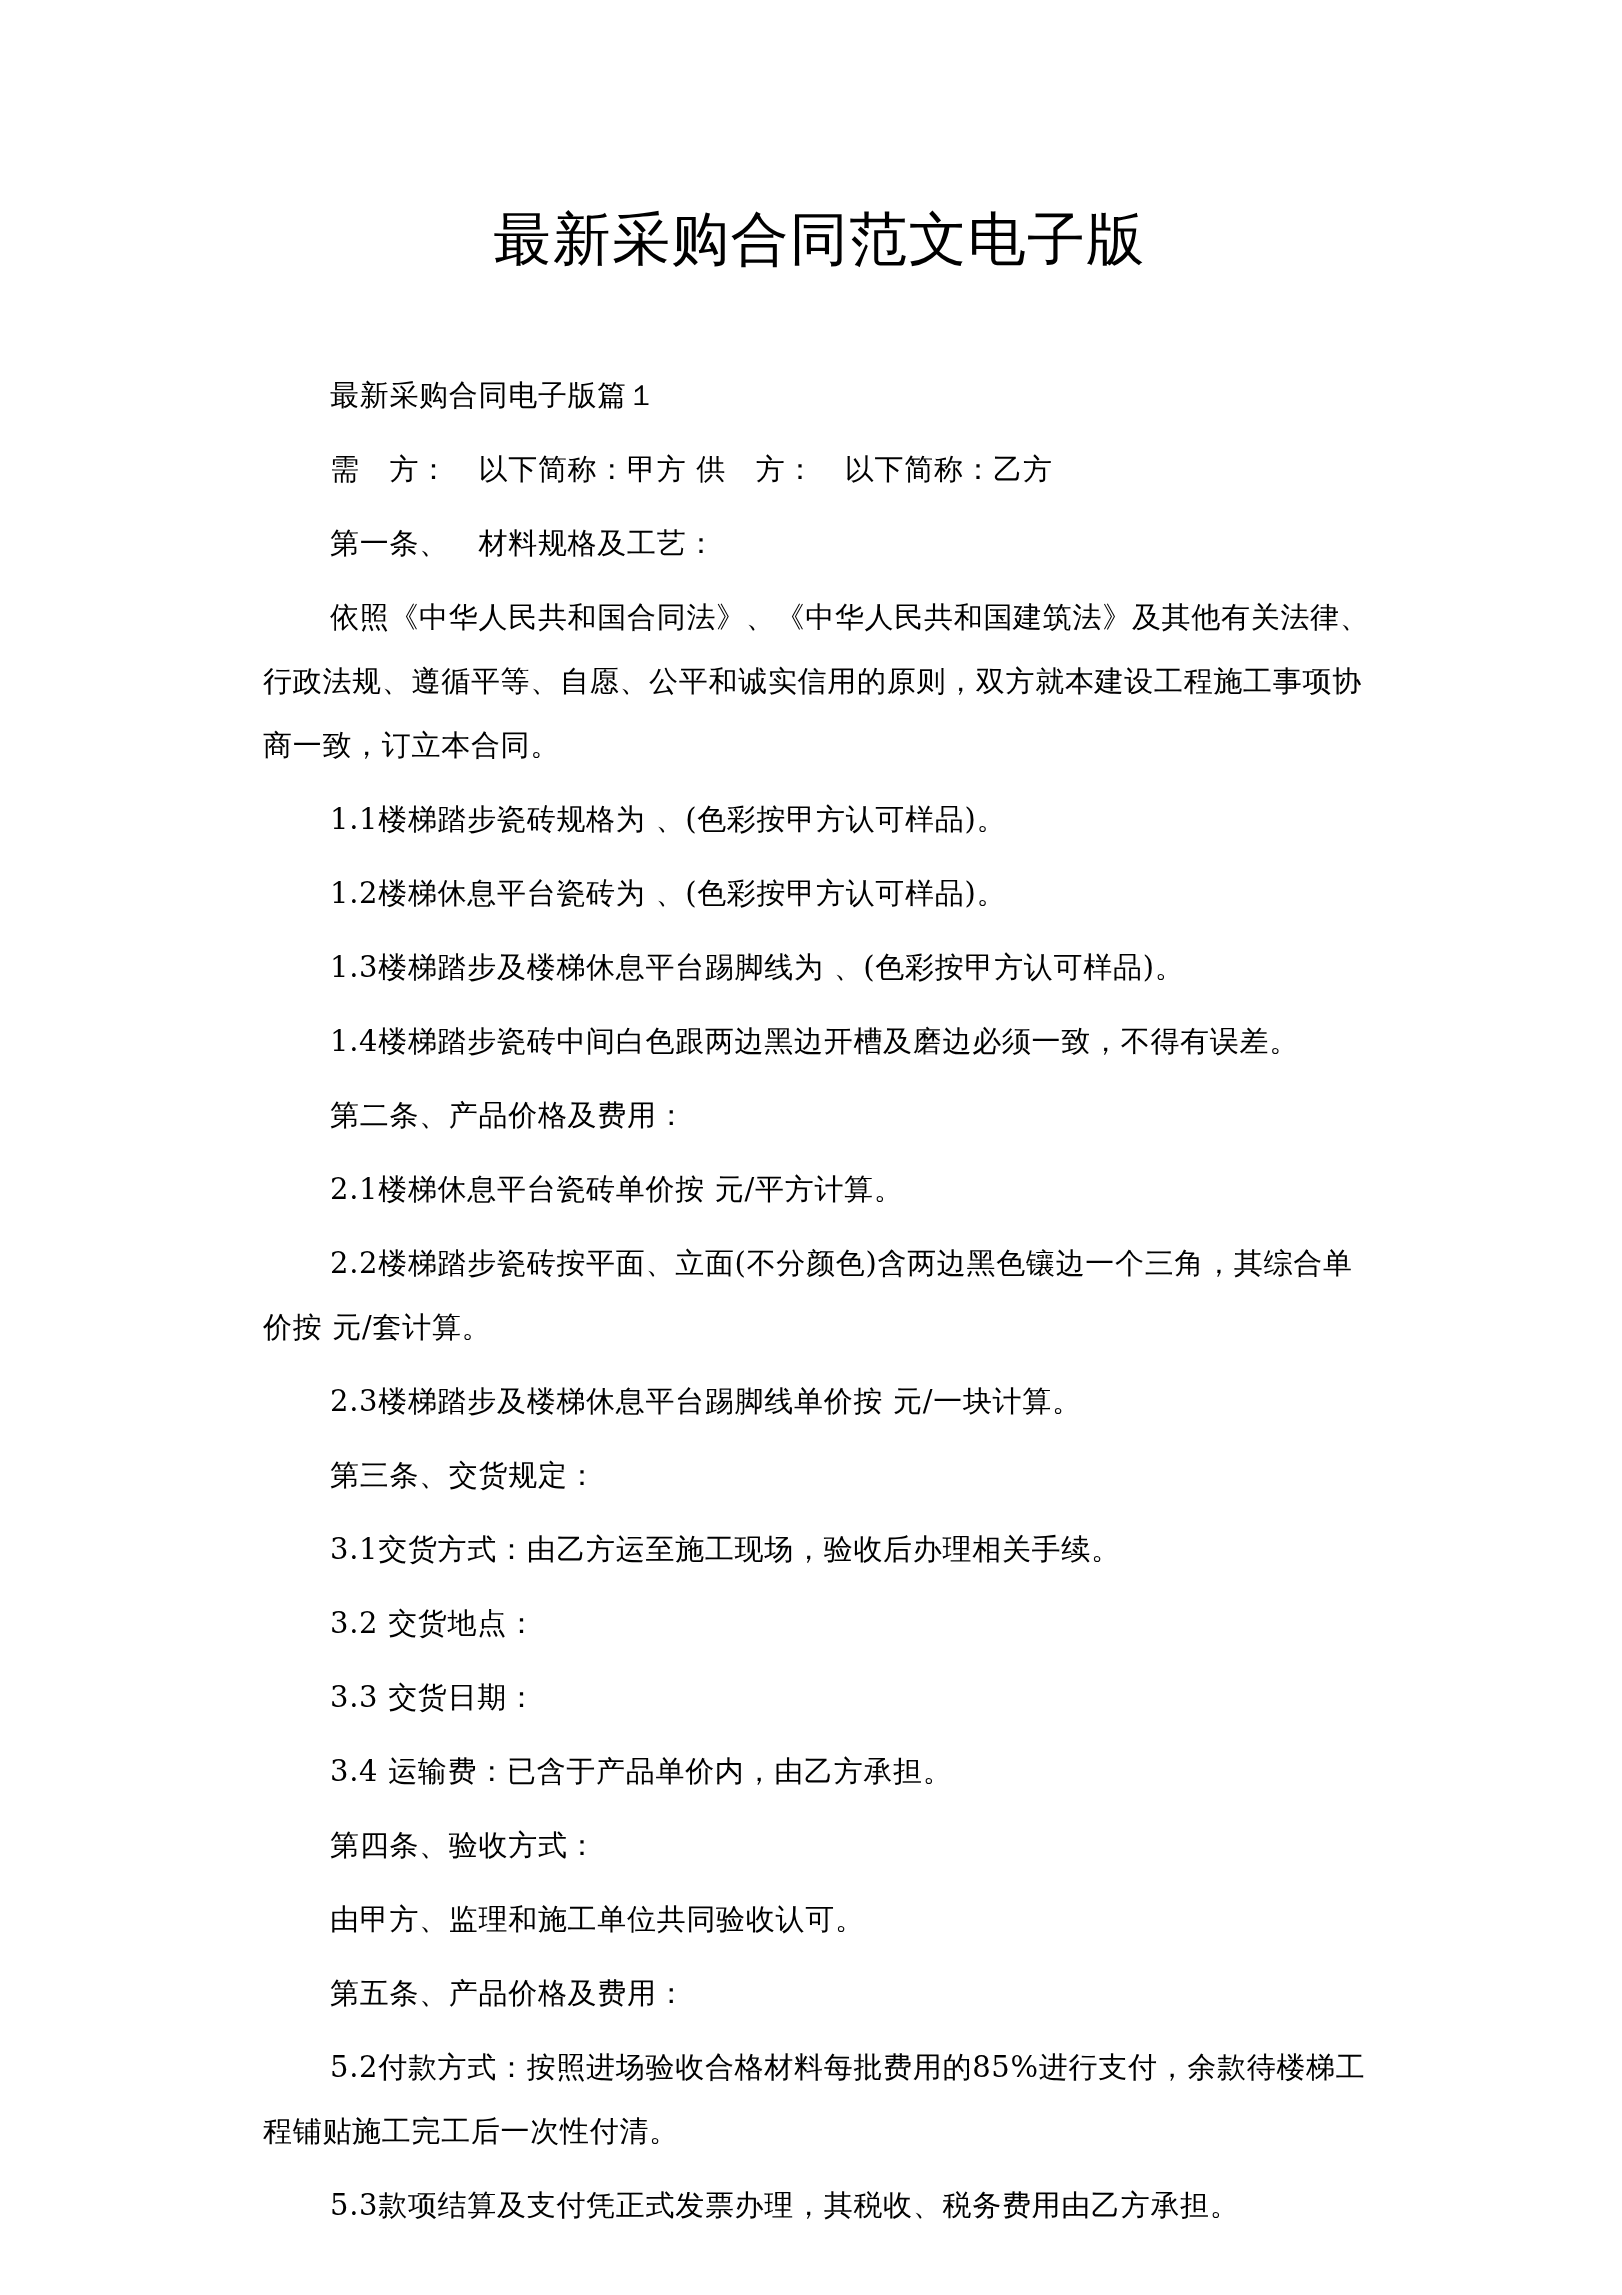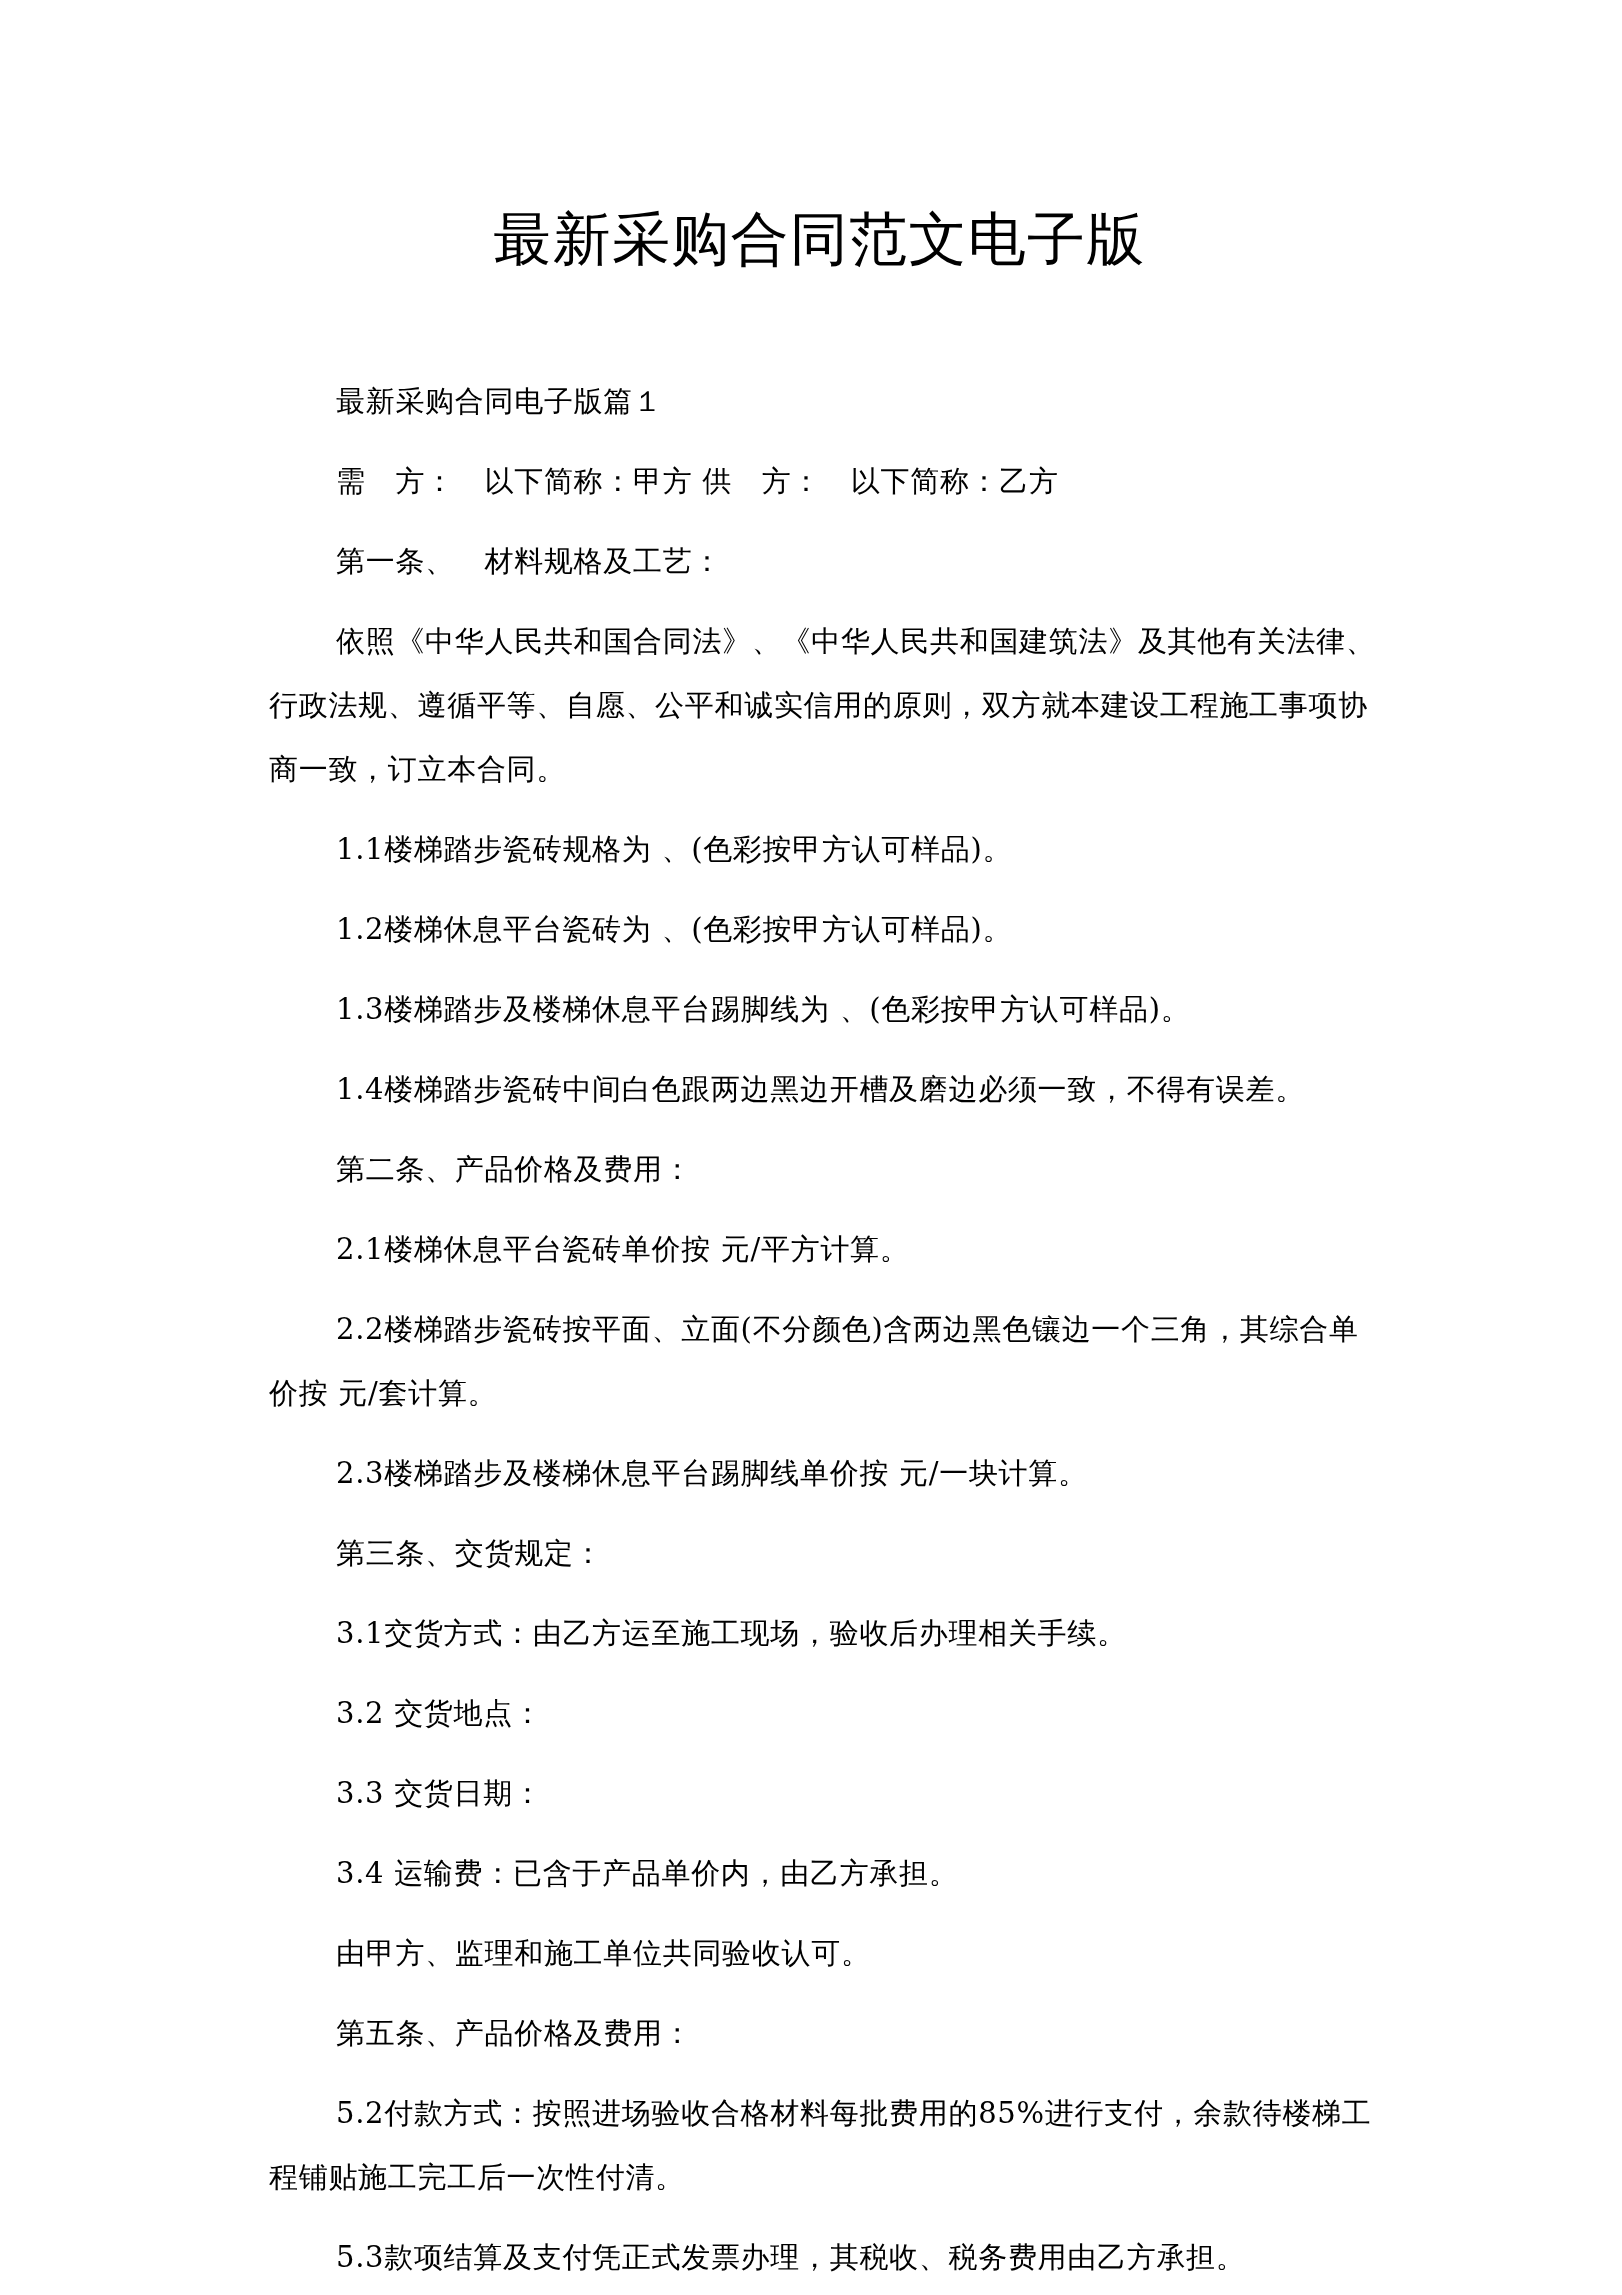"最新采购合同电子版篇１" .para { margin: 16px -> 10px }
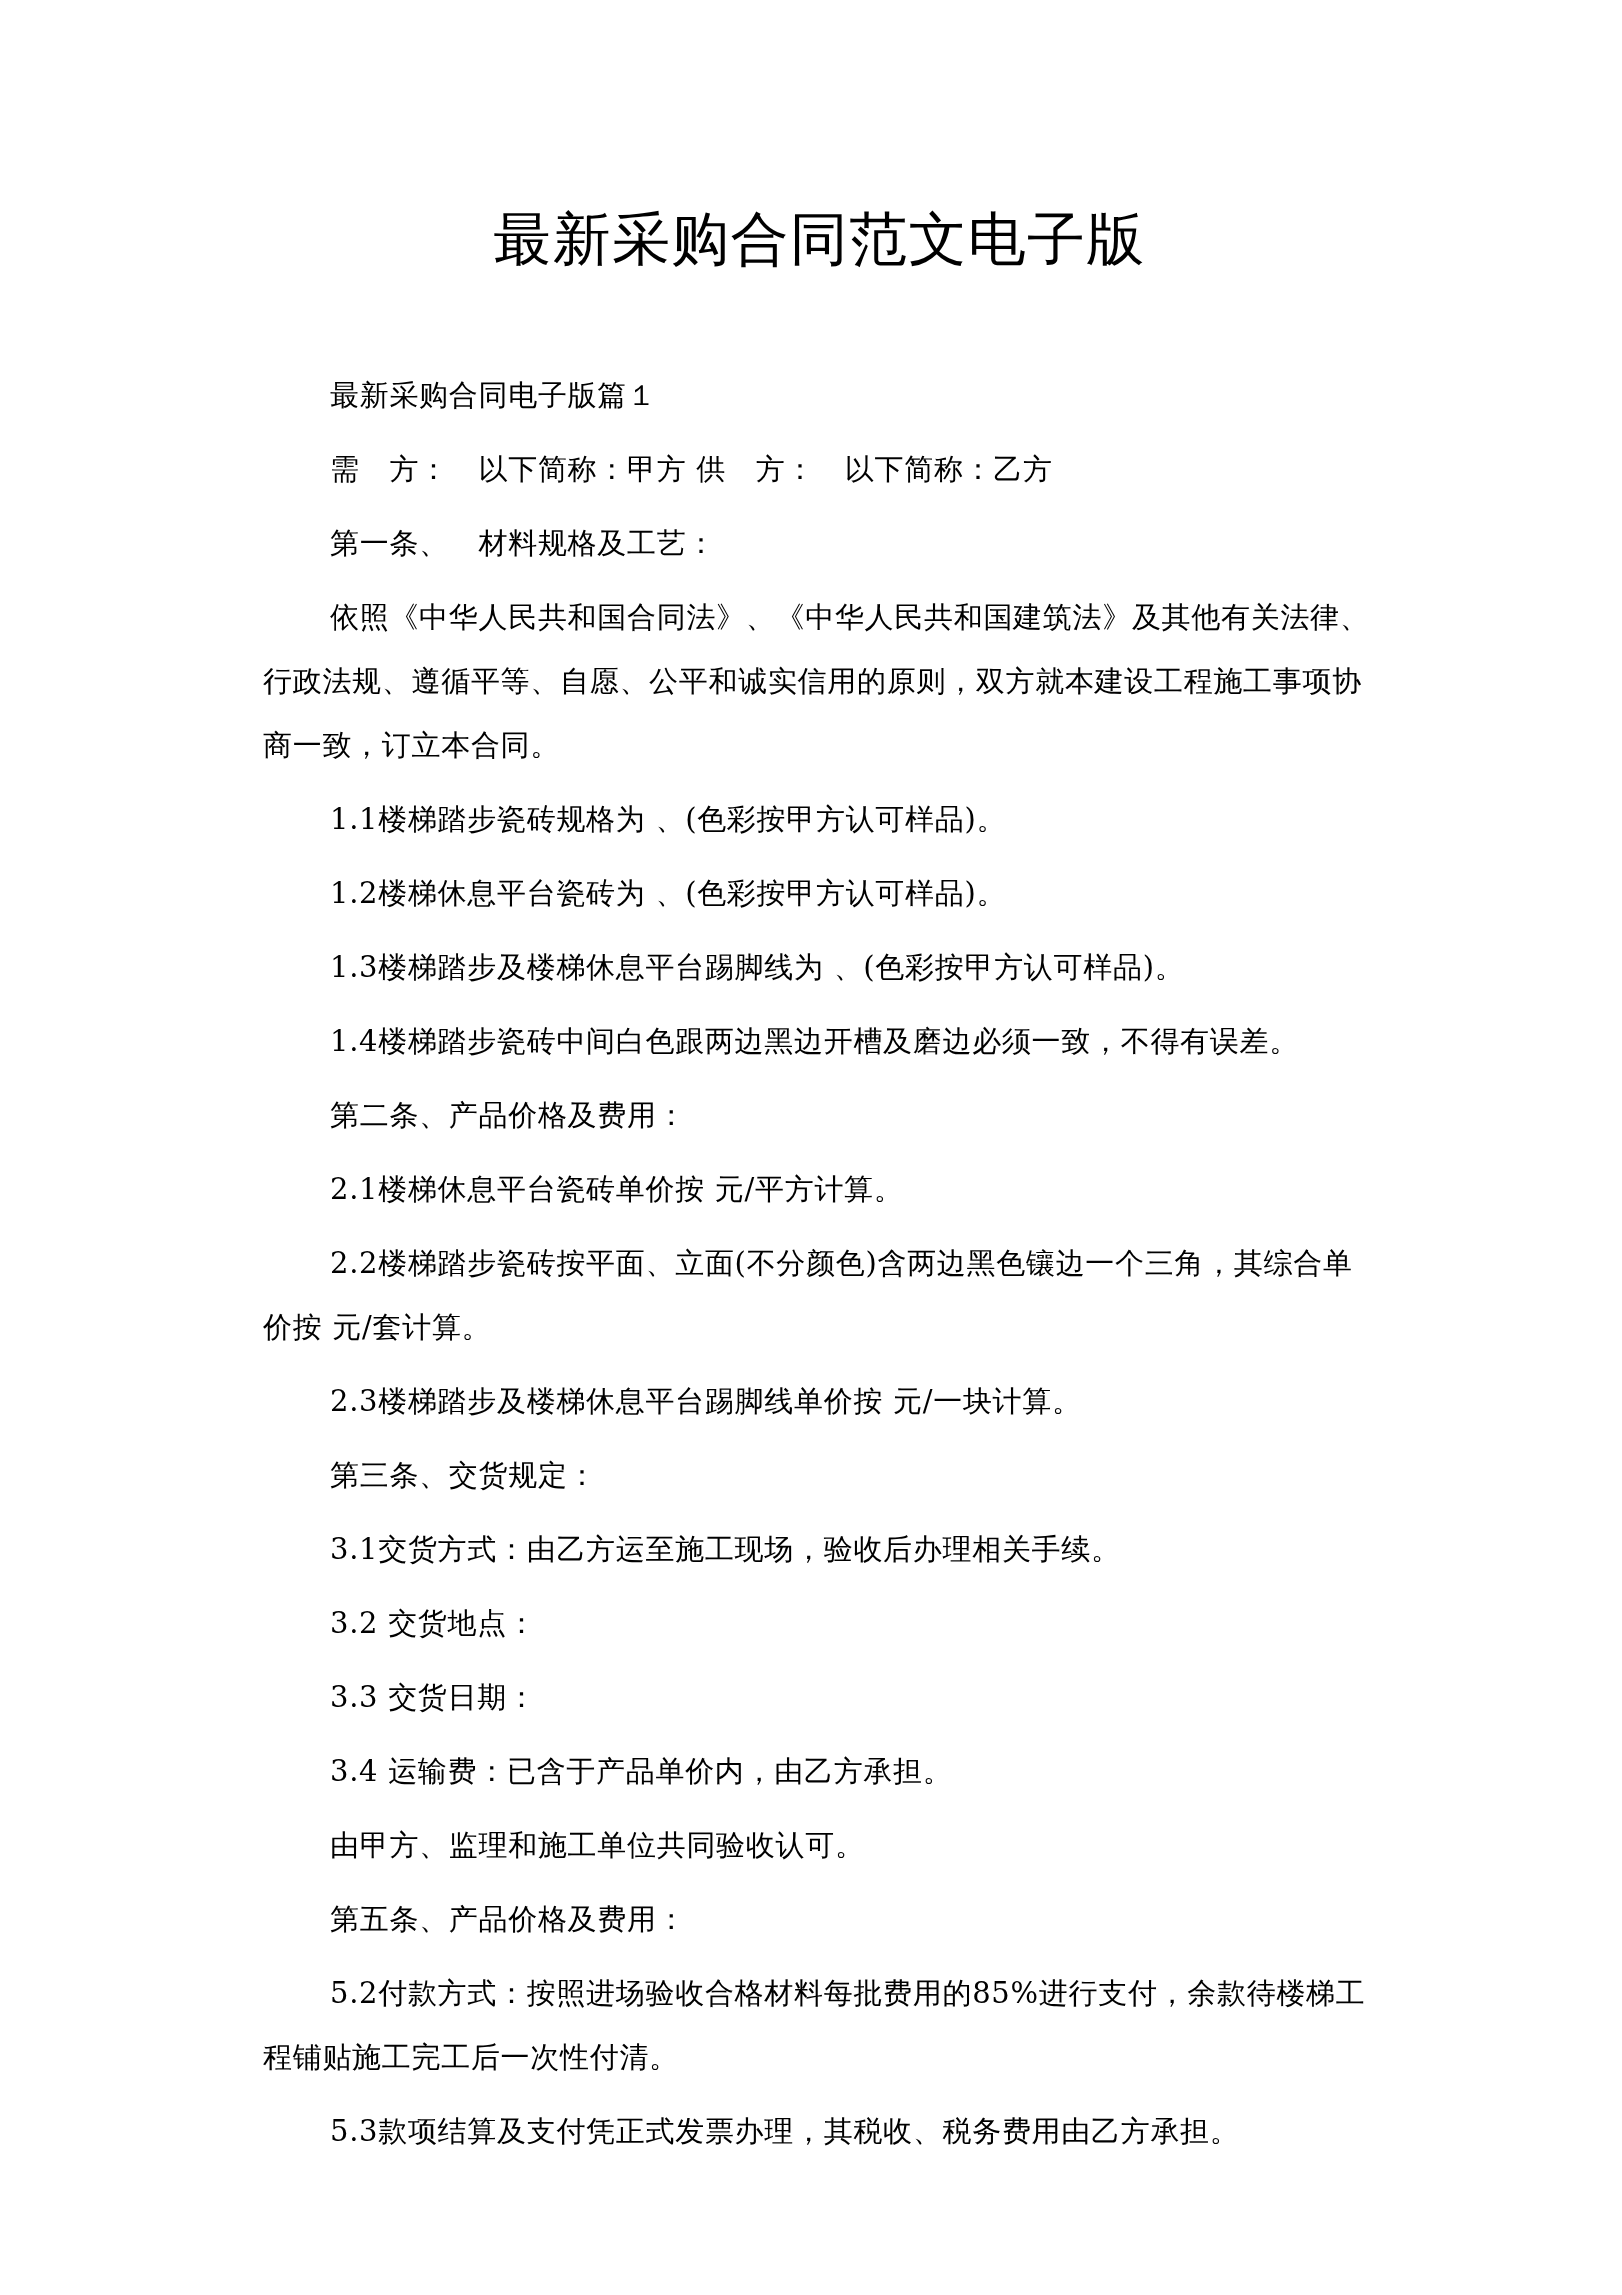"第四条、验收方式：" p.para { html: none -> <p>第四条、验收方式：</p> }
